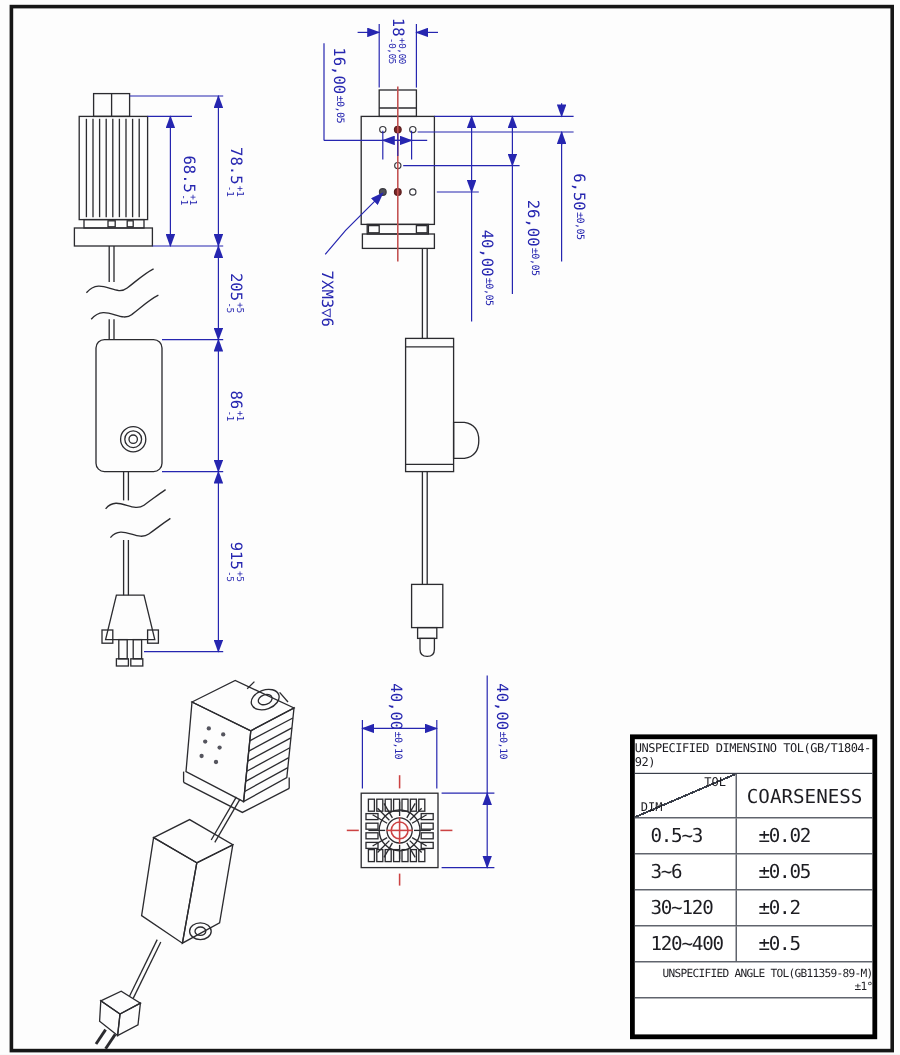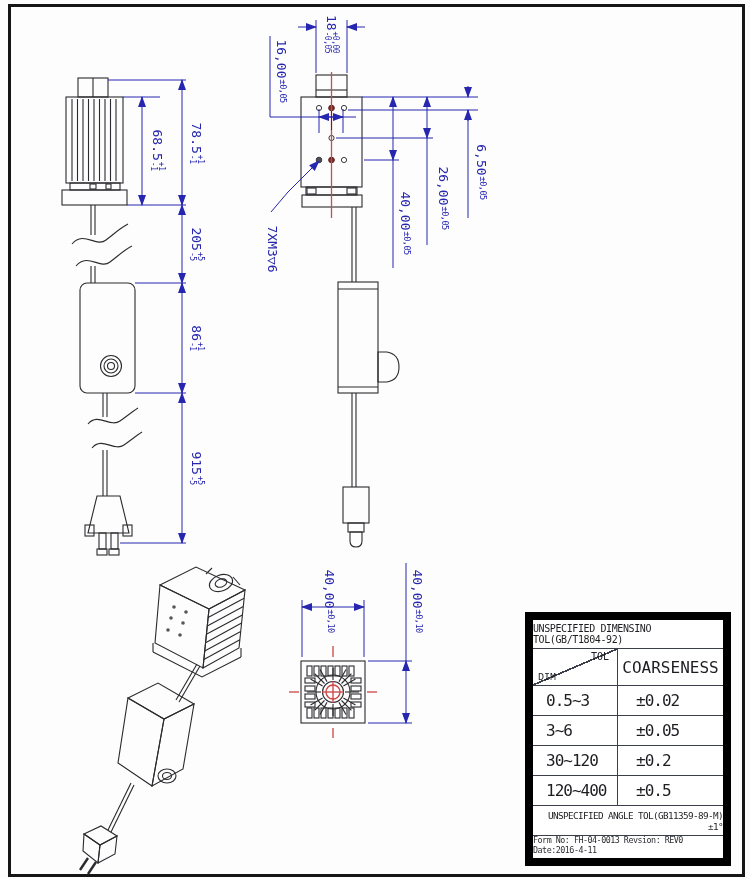"UNSPECIFIED DIMENSINO TOL(GB/T1804-92)" .tol-table { border: 8px solid #000000 -> 4px solid #000000 }
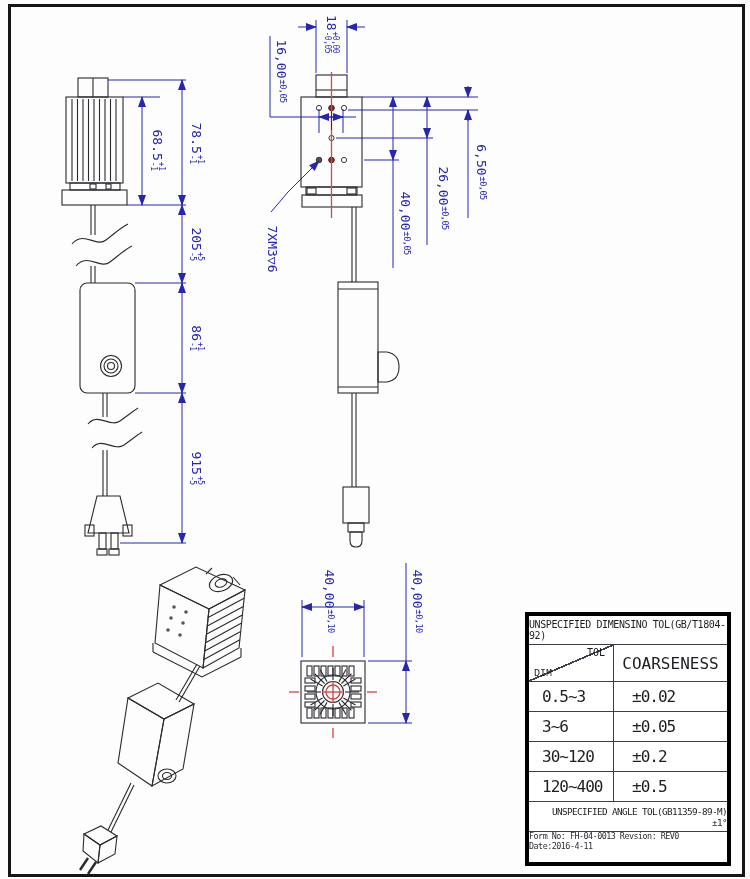"DIM" .tt-dim { font-family: Liberation Mono, monospace -> none }
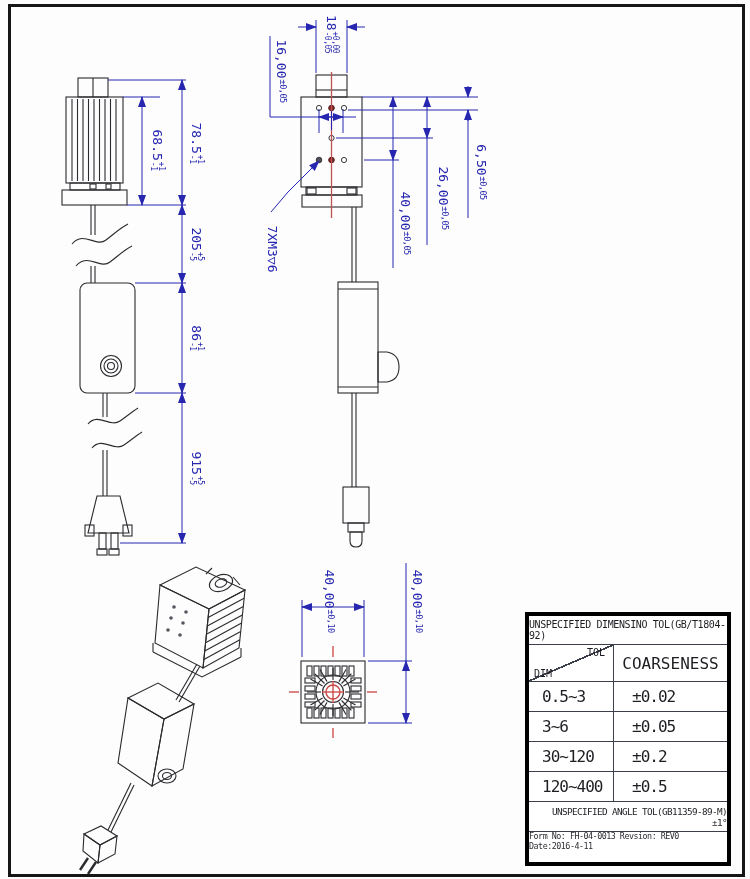"Form No: FH-04-0013 Revsion: REV0" div.tt-form { html: <div>Form No: FH-04-0013 Revsion: REV0 Date:2016-4-11</div> -> none }
